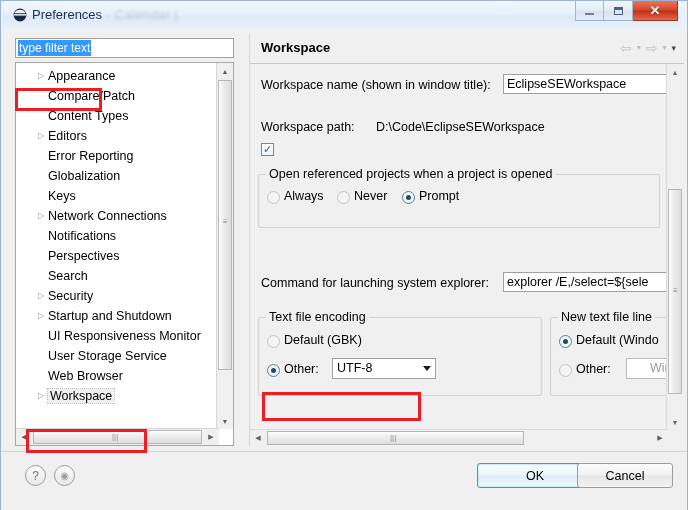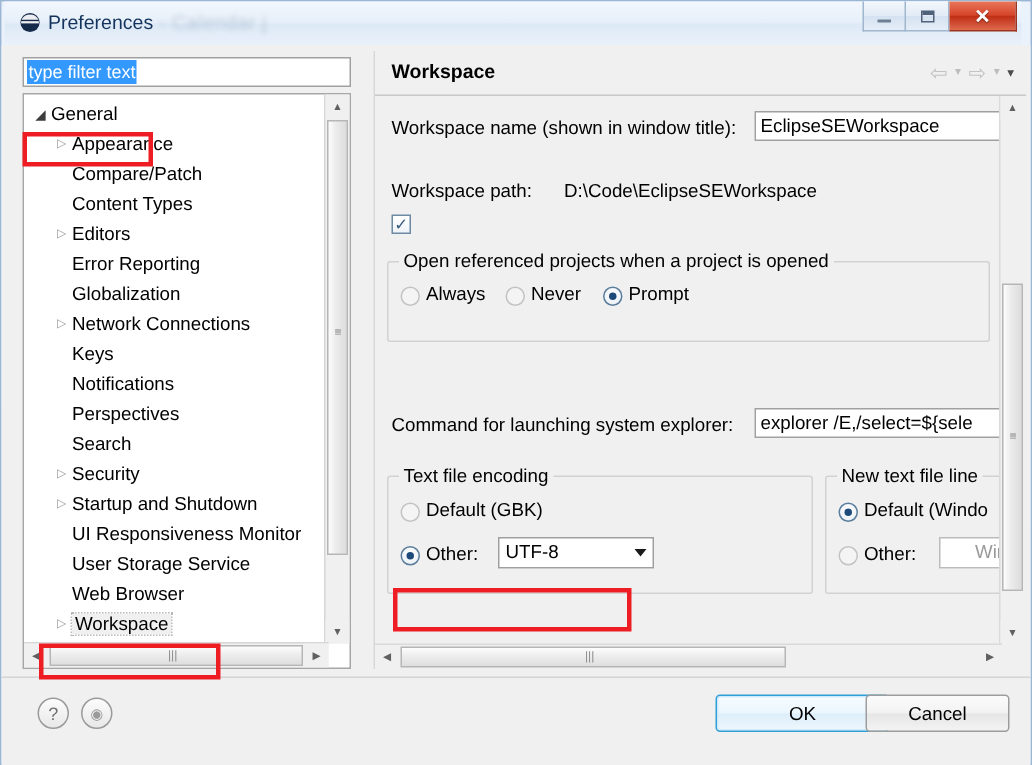"◢ General" div.tree-row { html: <div><span>◢</span><span>General</span></div> -> none }
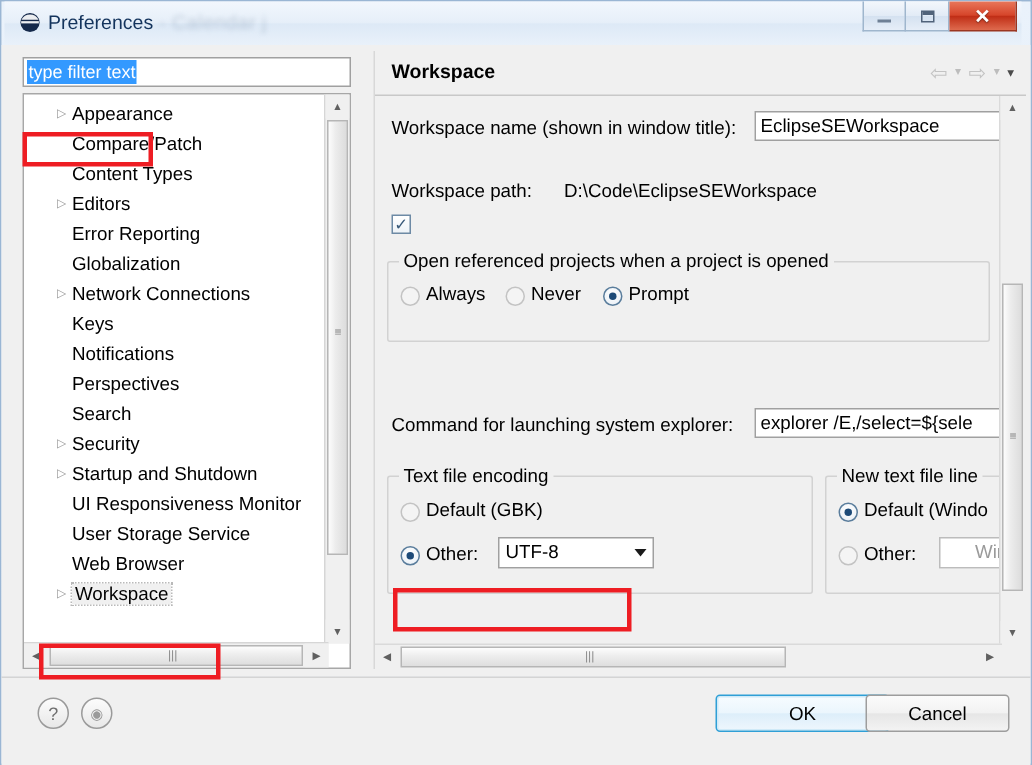"▷ Network Connections" div.tree-row { order: before "Keys" -> after "Keys" }
